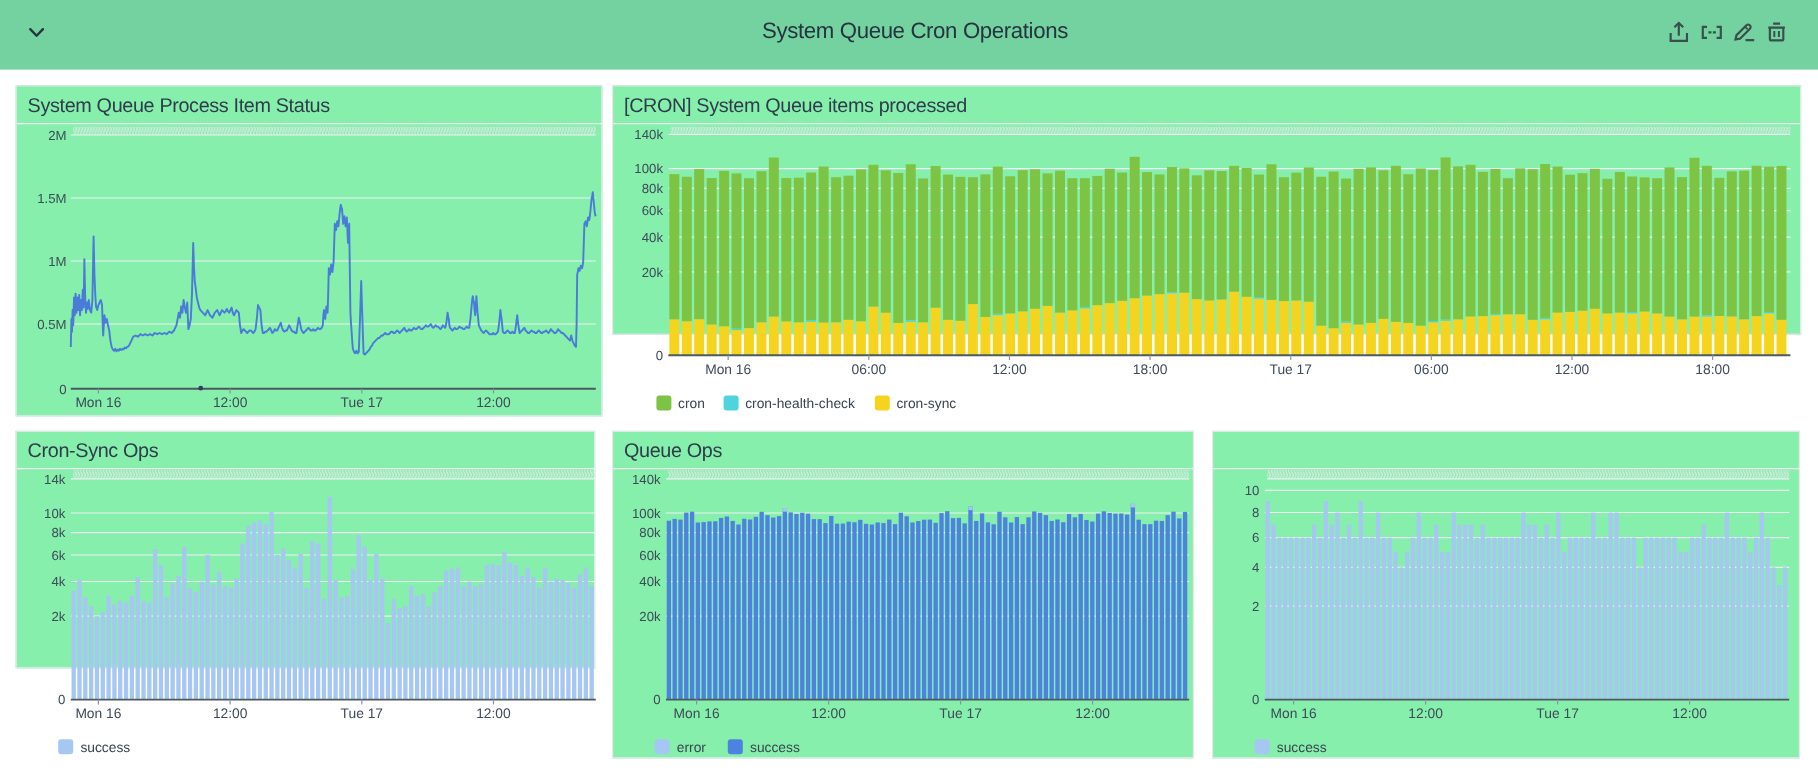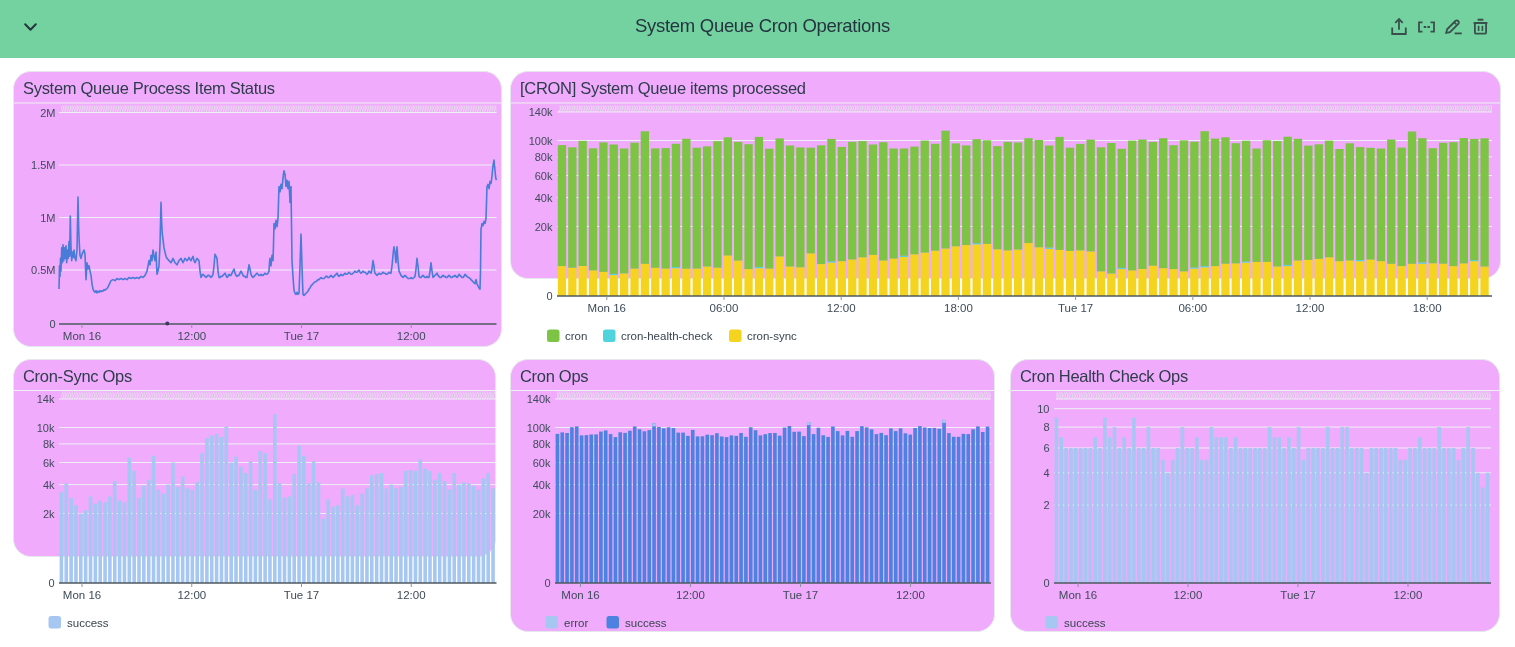"System Queue Process Item Status" .card { background: #f0abfc -> #86efac; border-radius: 18px -> 0 }
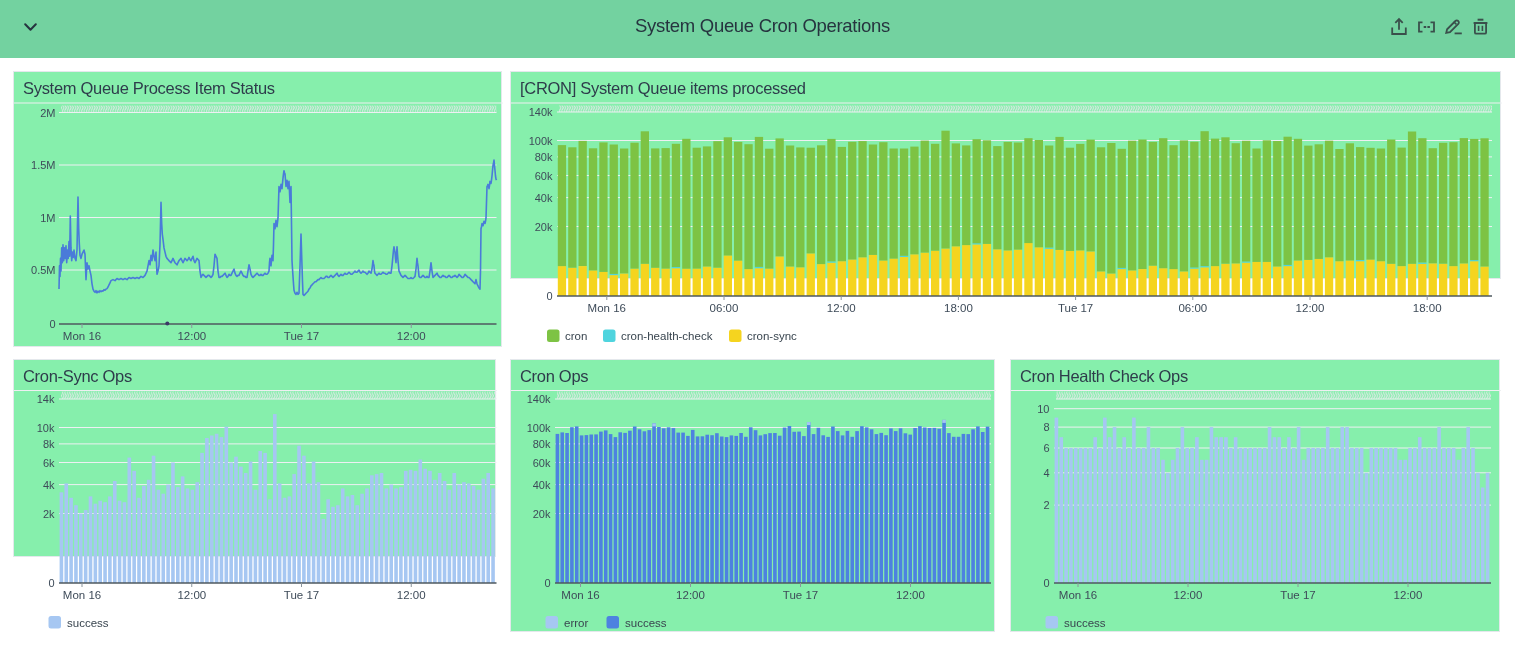"Cron Ops" div.ct { text: Cron -> Queue }
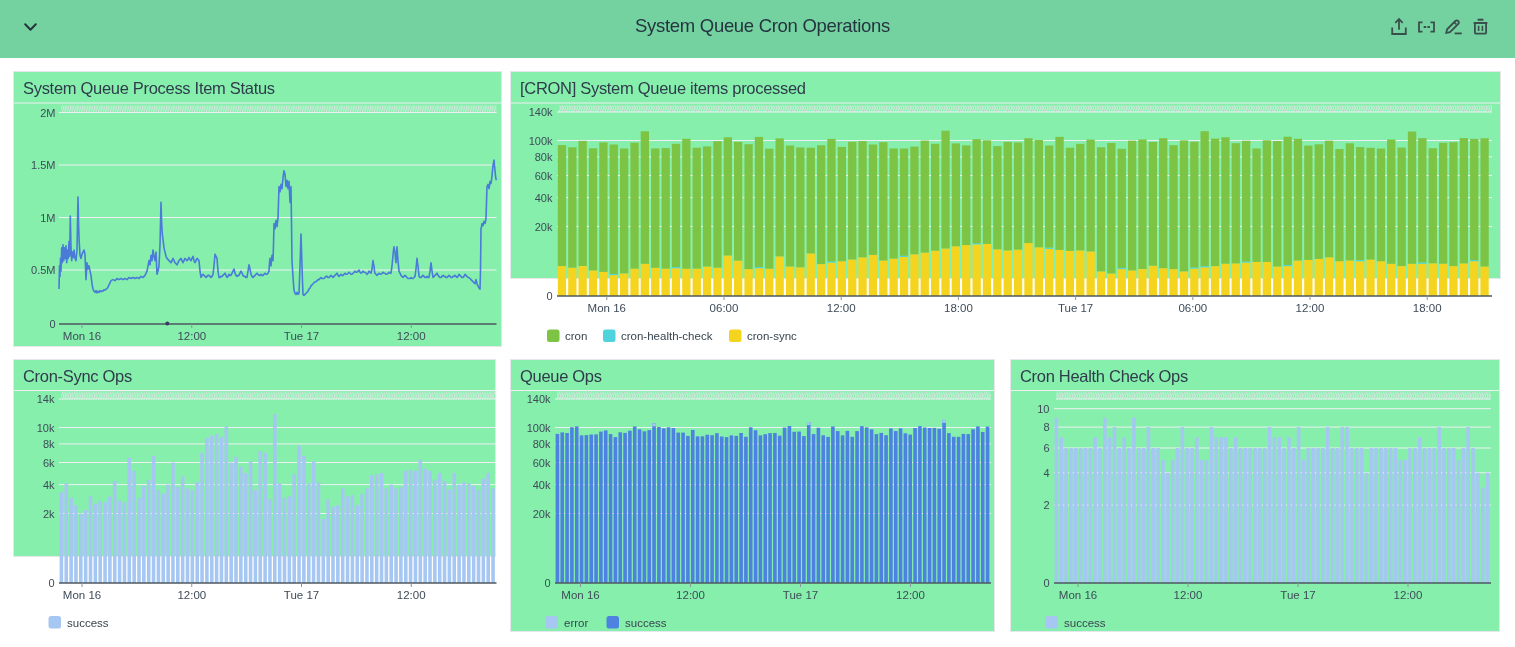"Cron Health Check Ops" div.ct { html: <div>Cron Health Check Ops</div> -> none }
